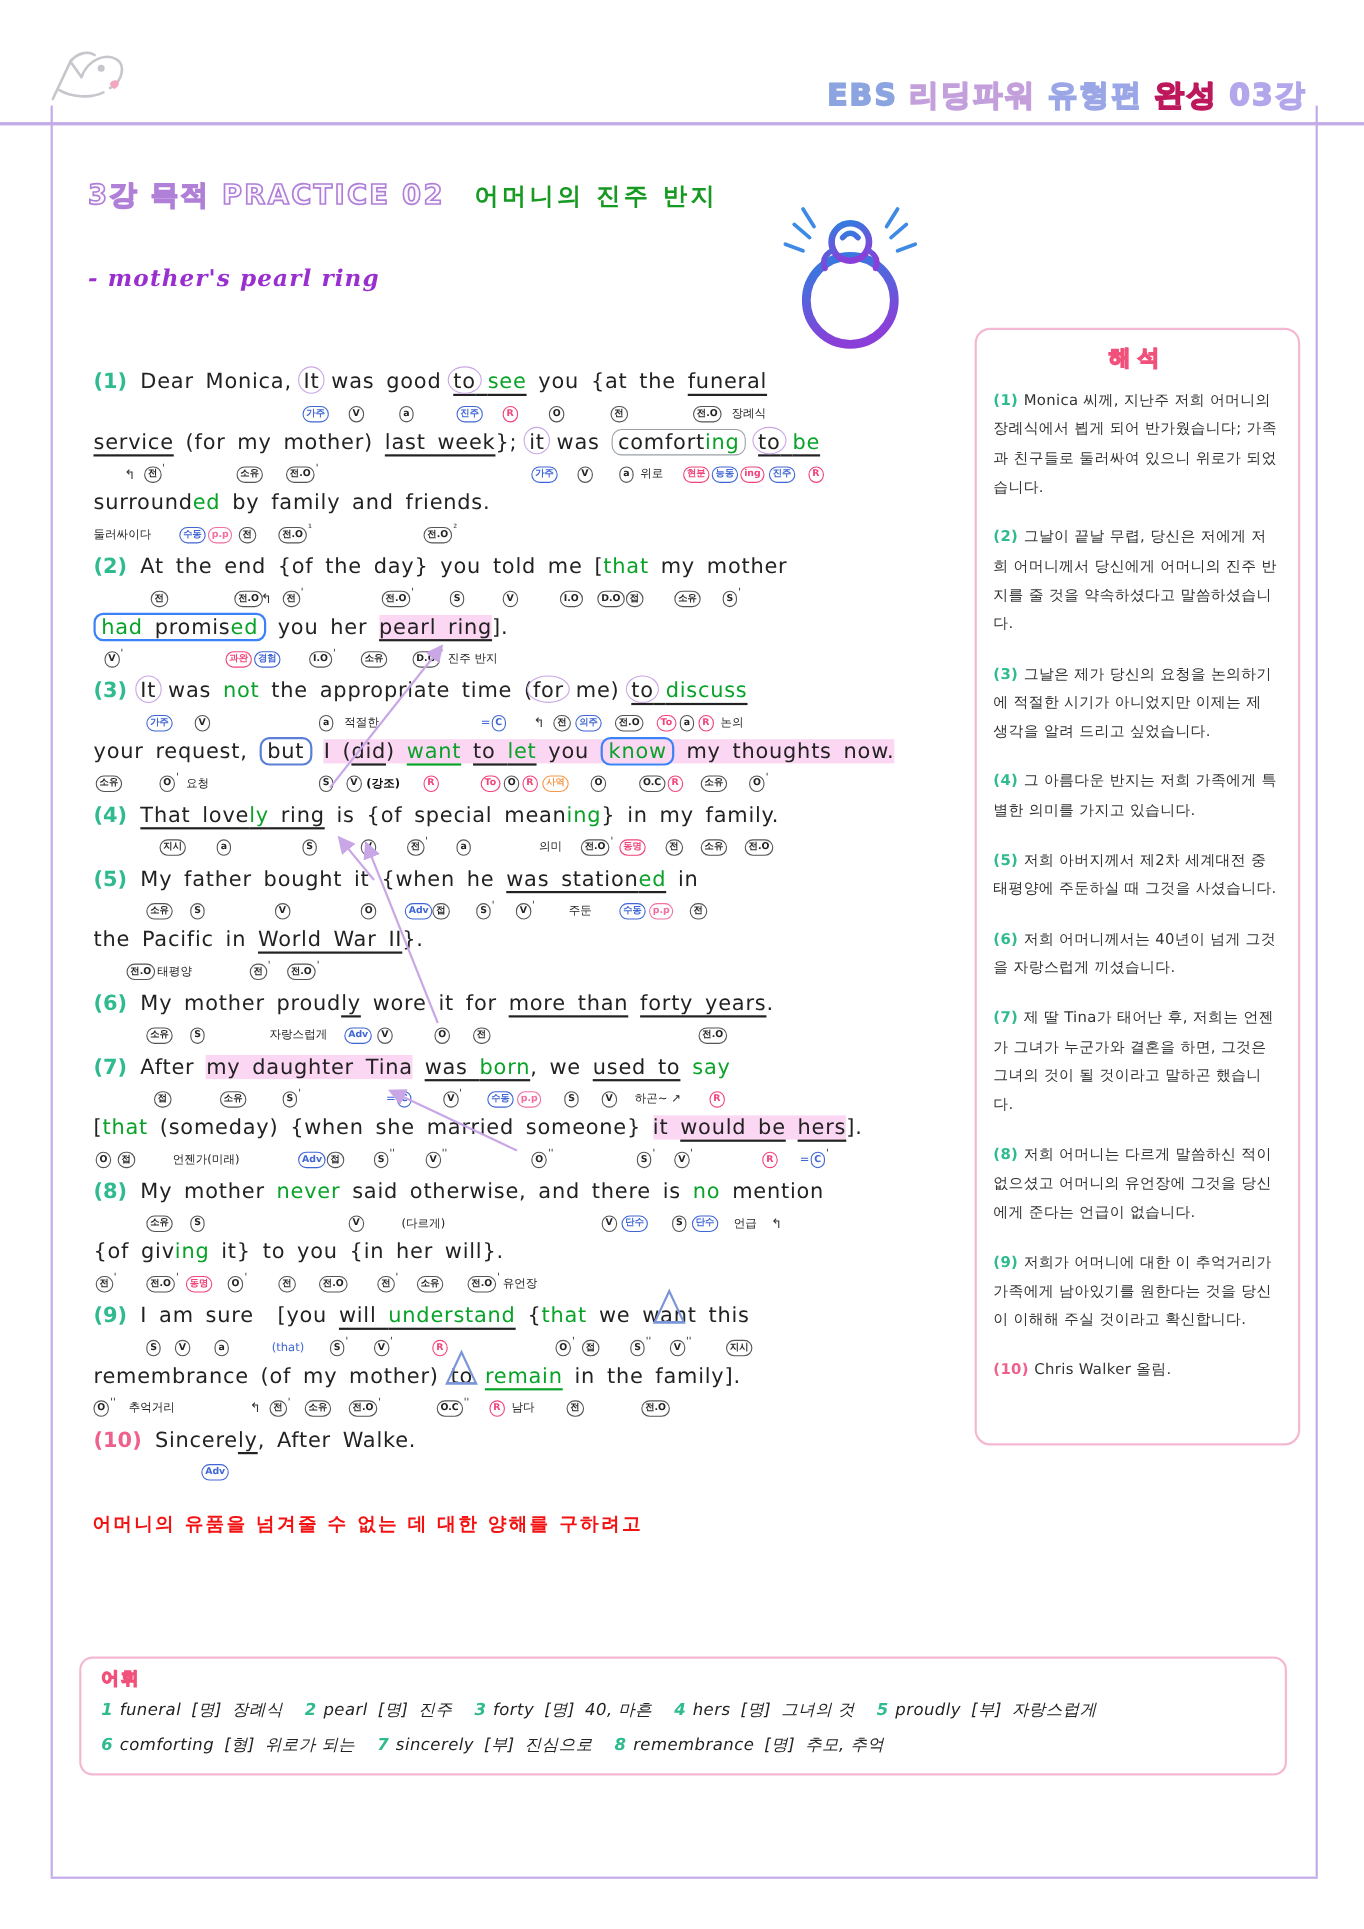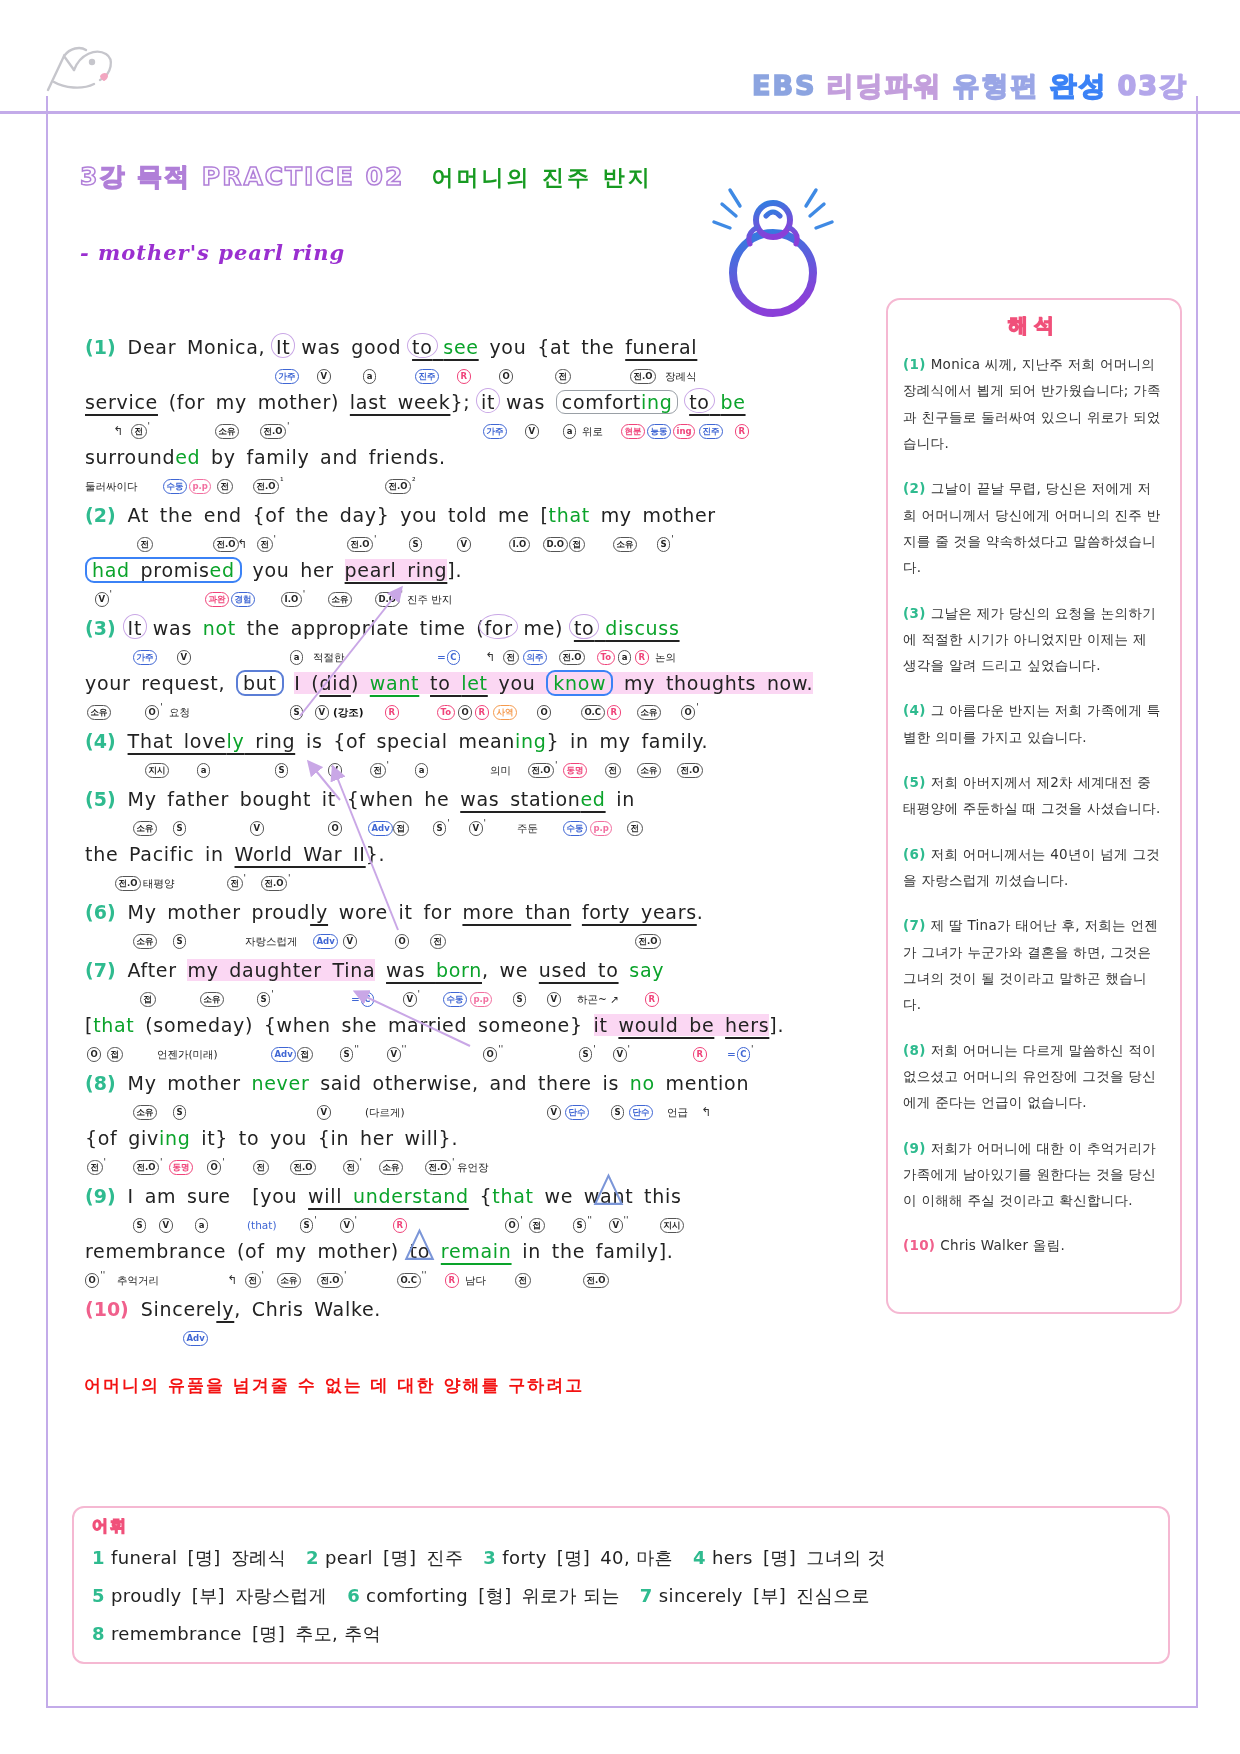"완성" span.hp { color: #3b82f6 -> #be185d }
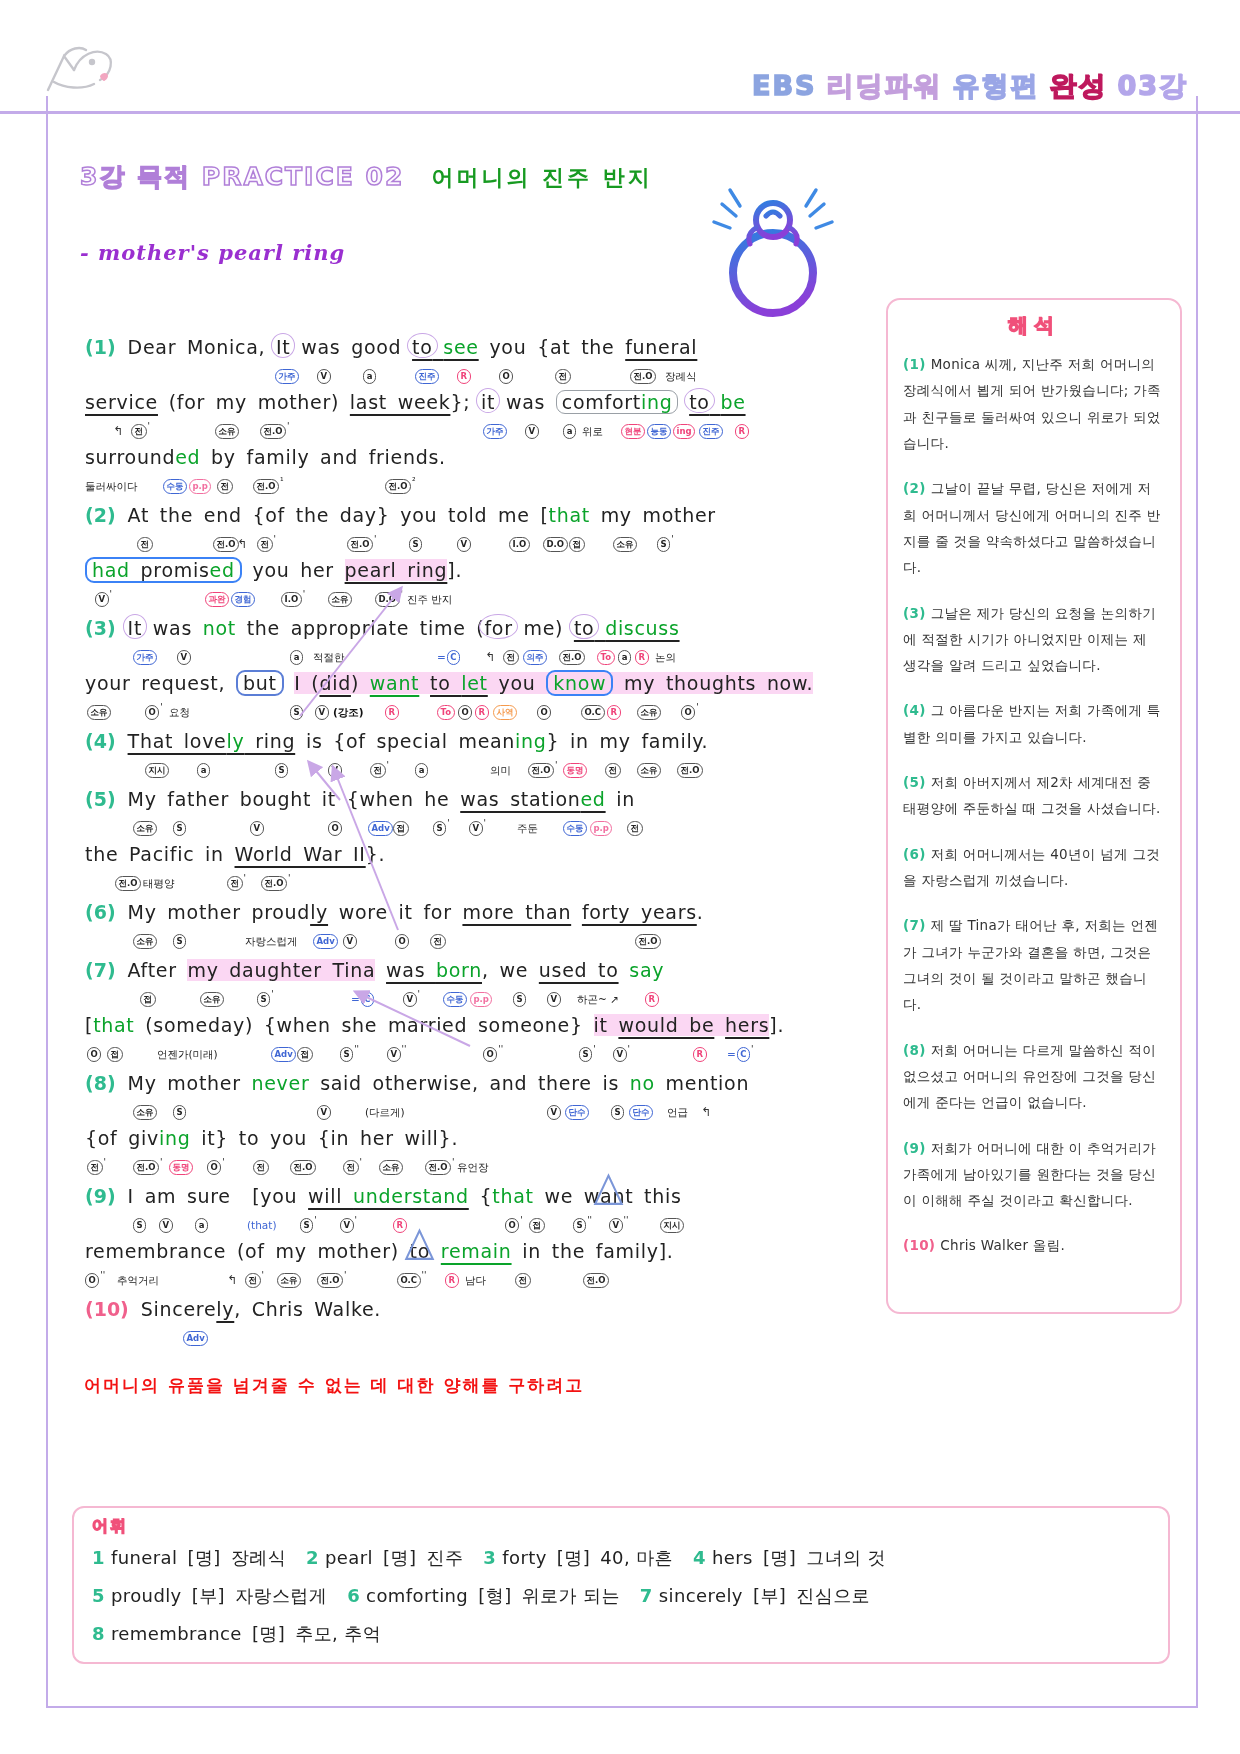", Chris Walke." span.sg { text: Chris -> After }
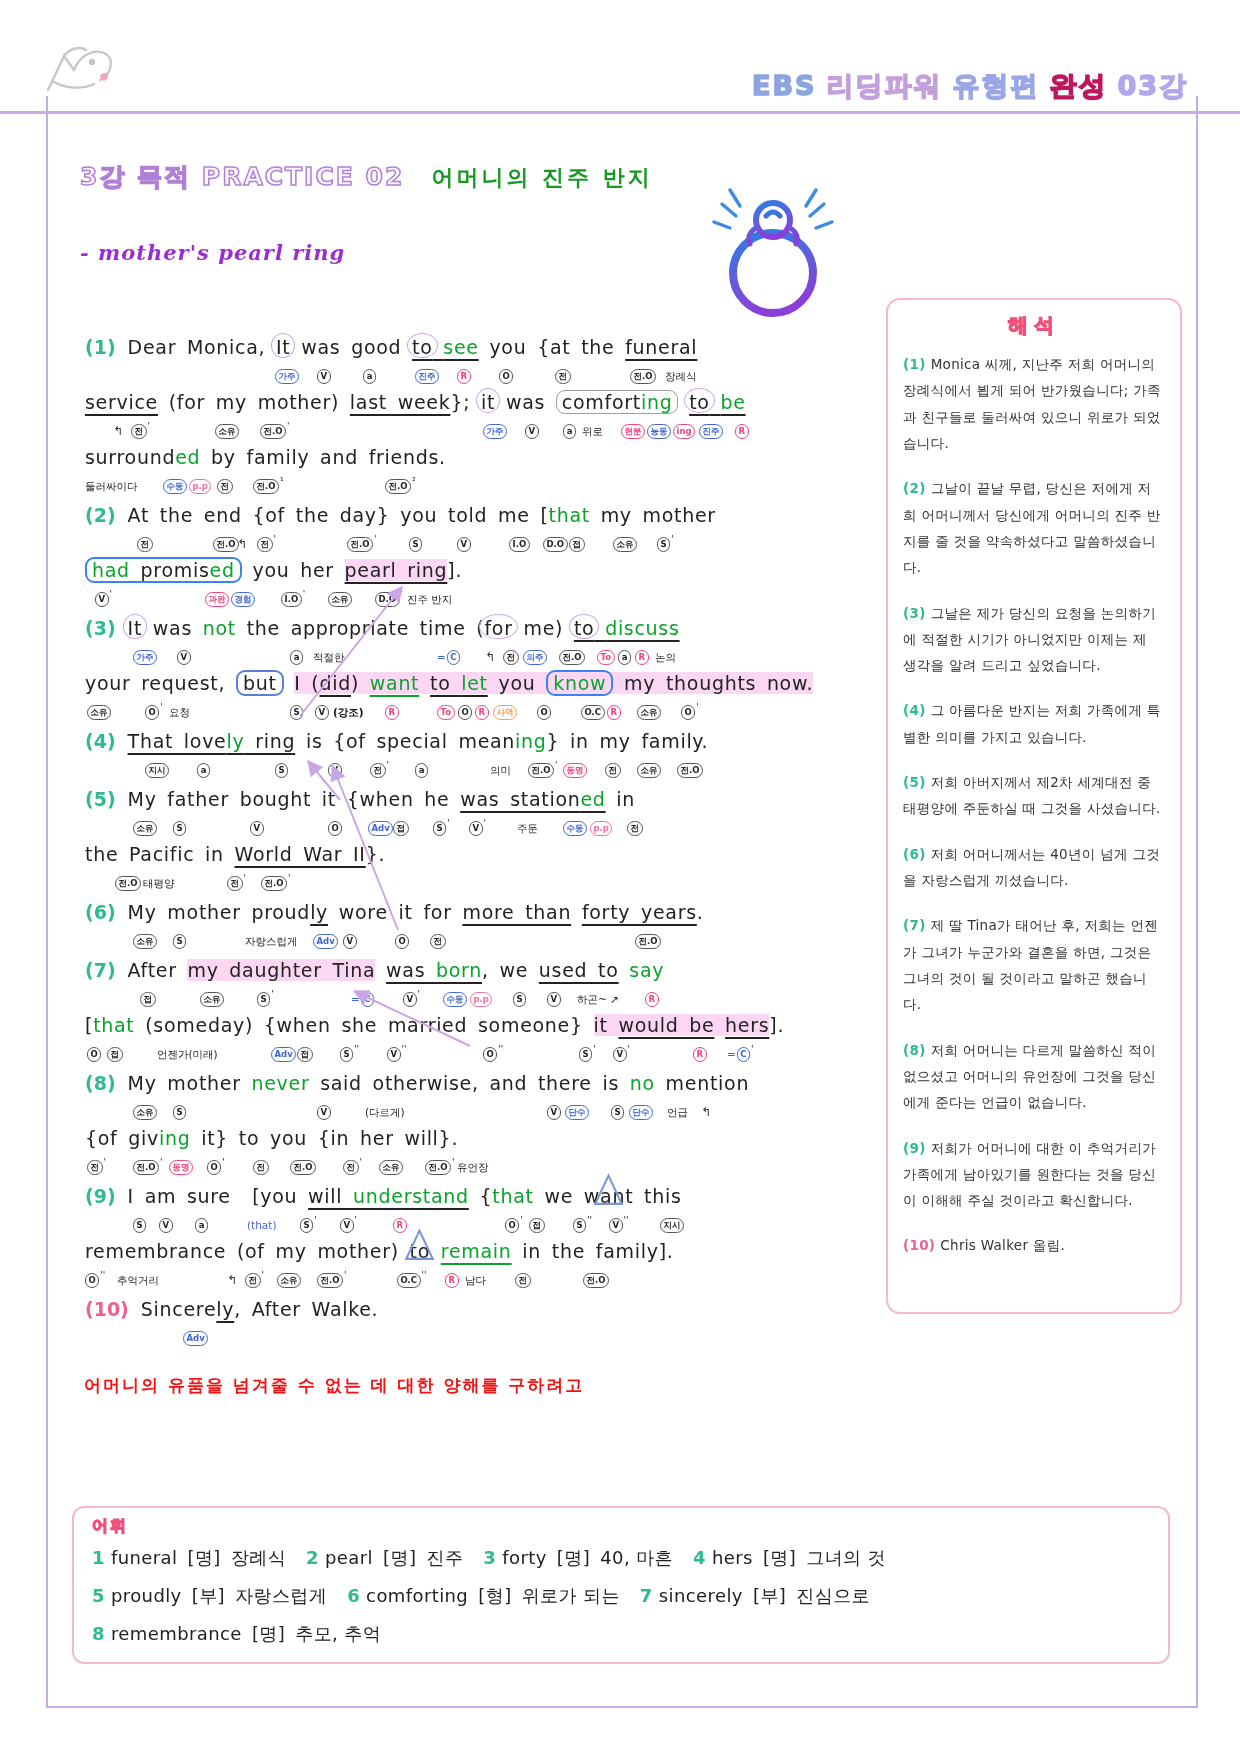"1 funeral [명] 장례식 2" #vocab .vwrap { font-size: 18px -> 15px; font-style: none -> italic }
